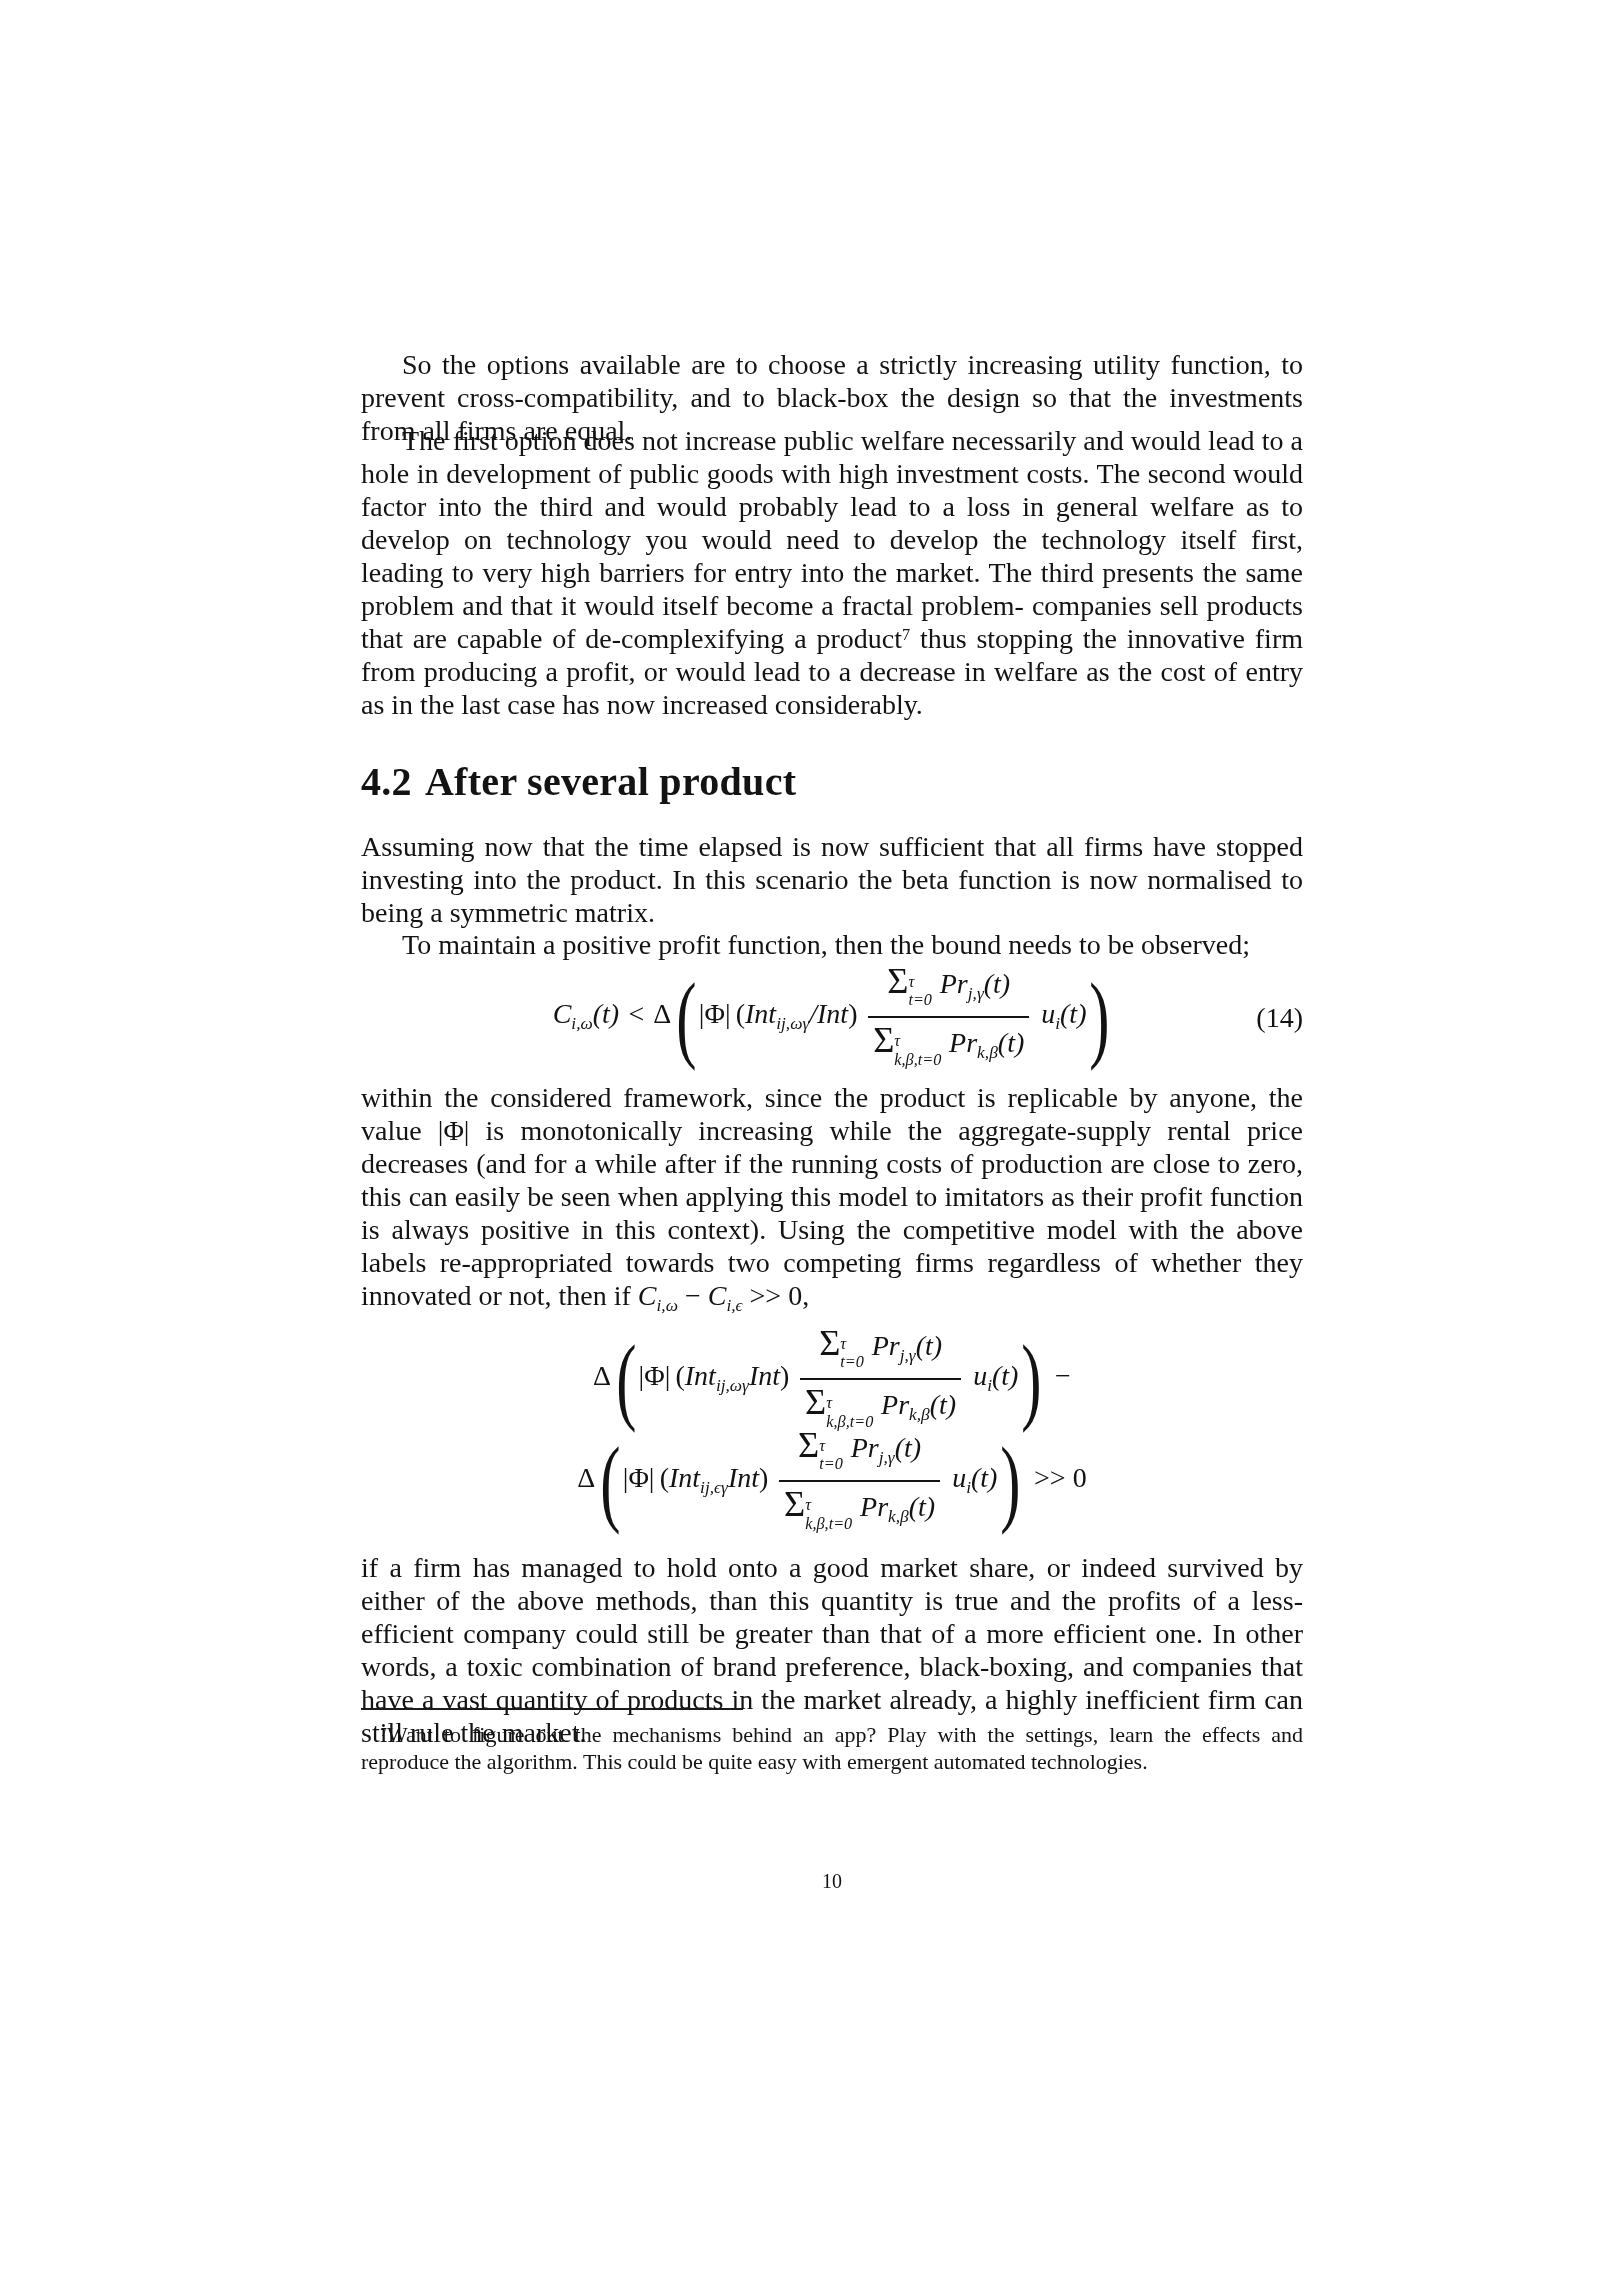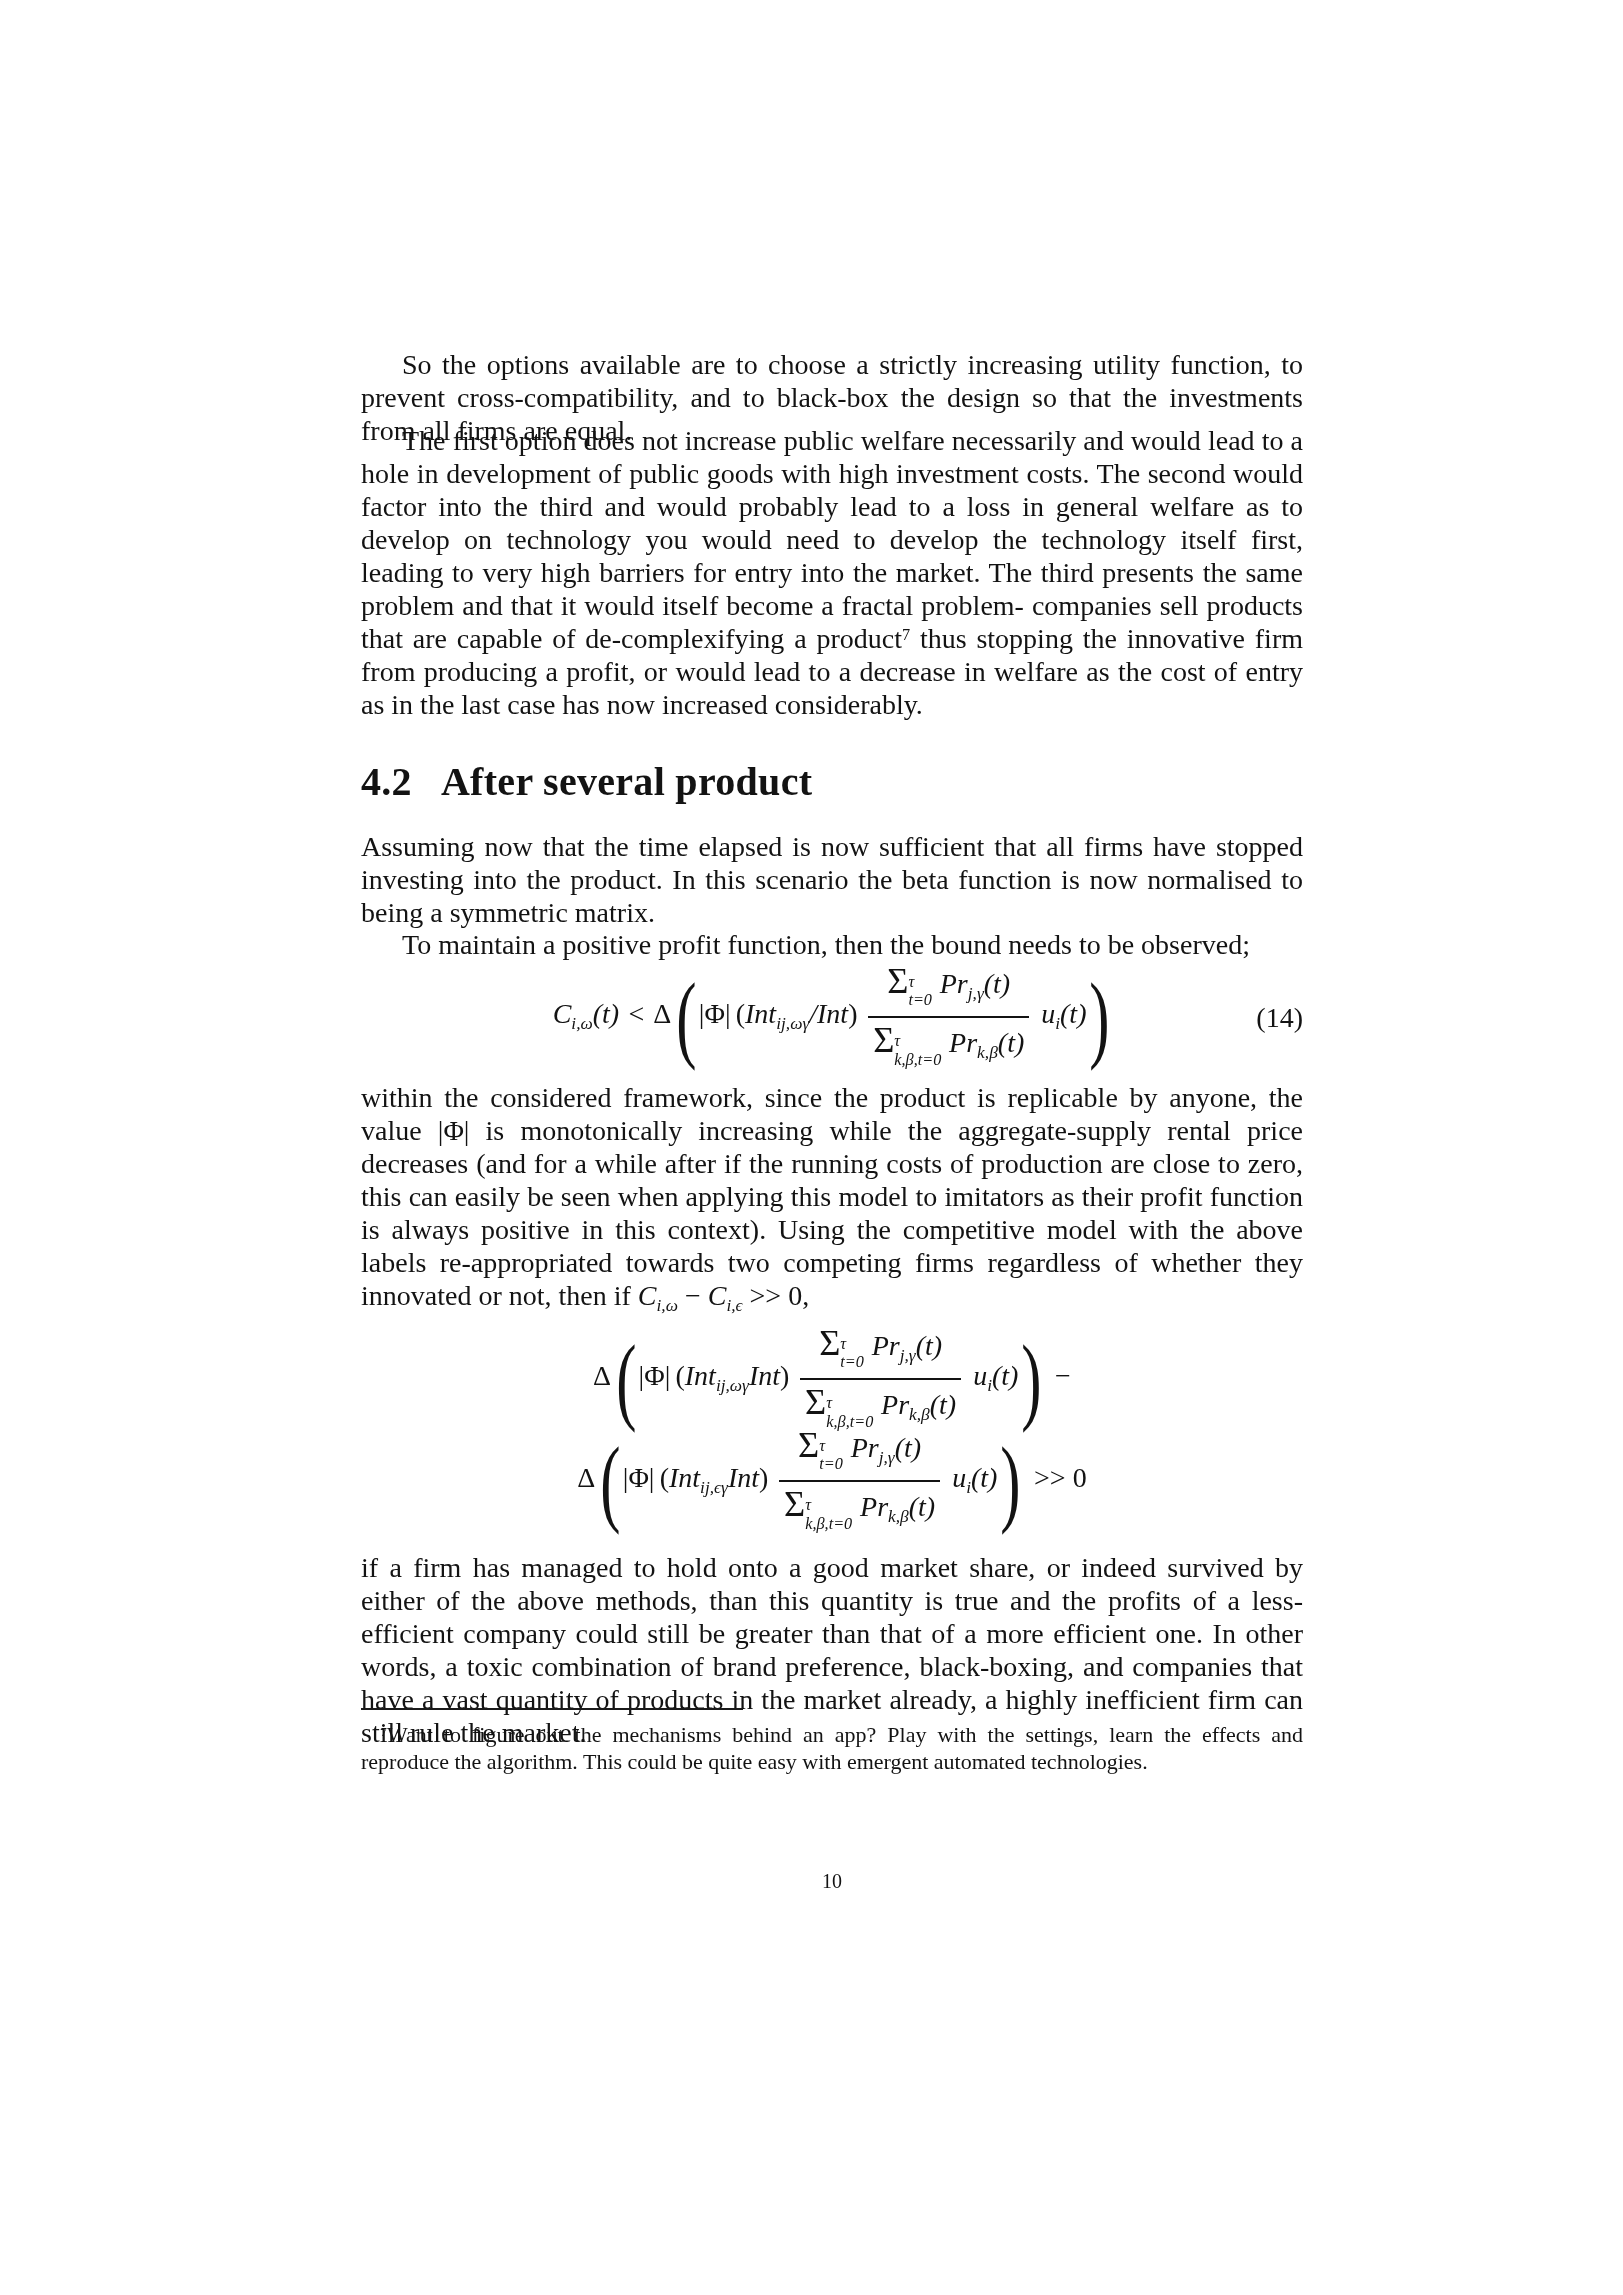"4.2" h2.section .secnum { margin-right: 29px -> 13px }
